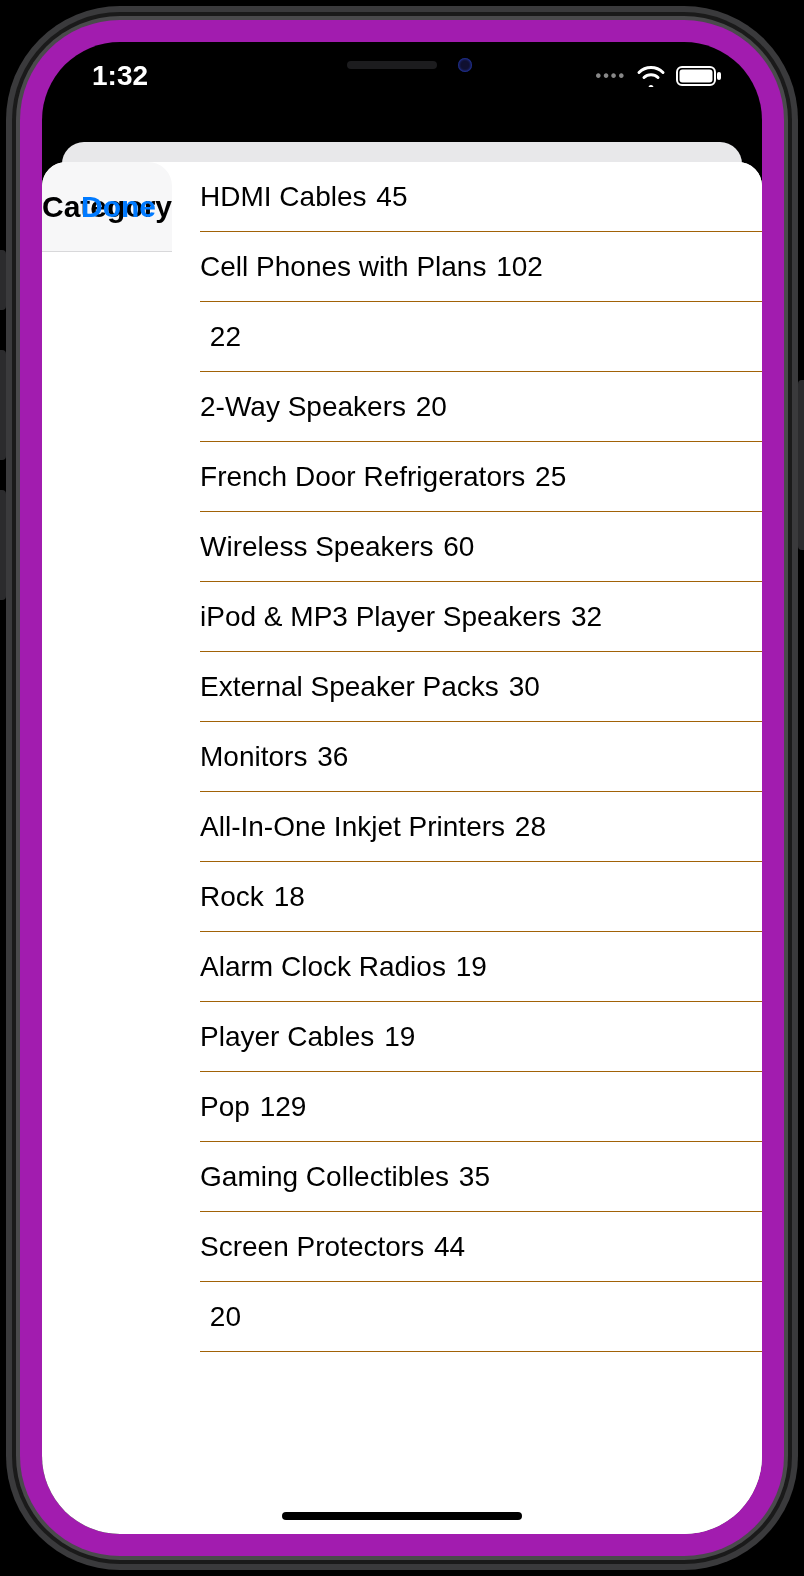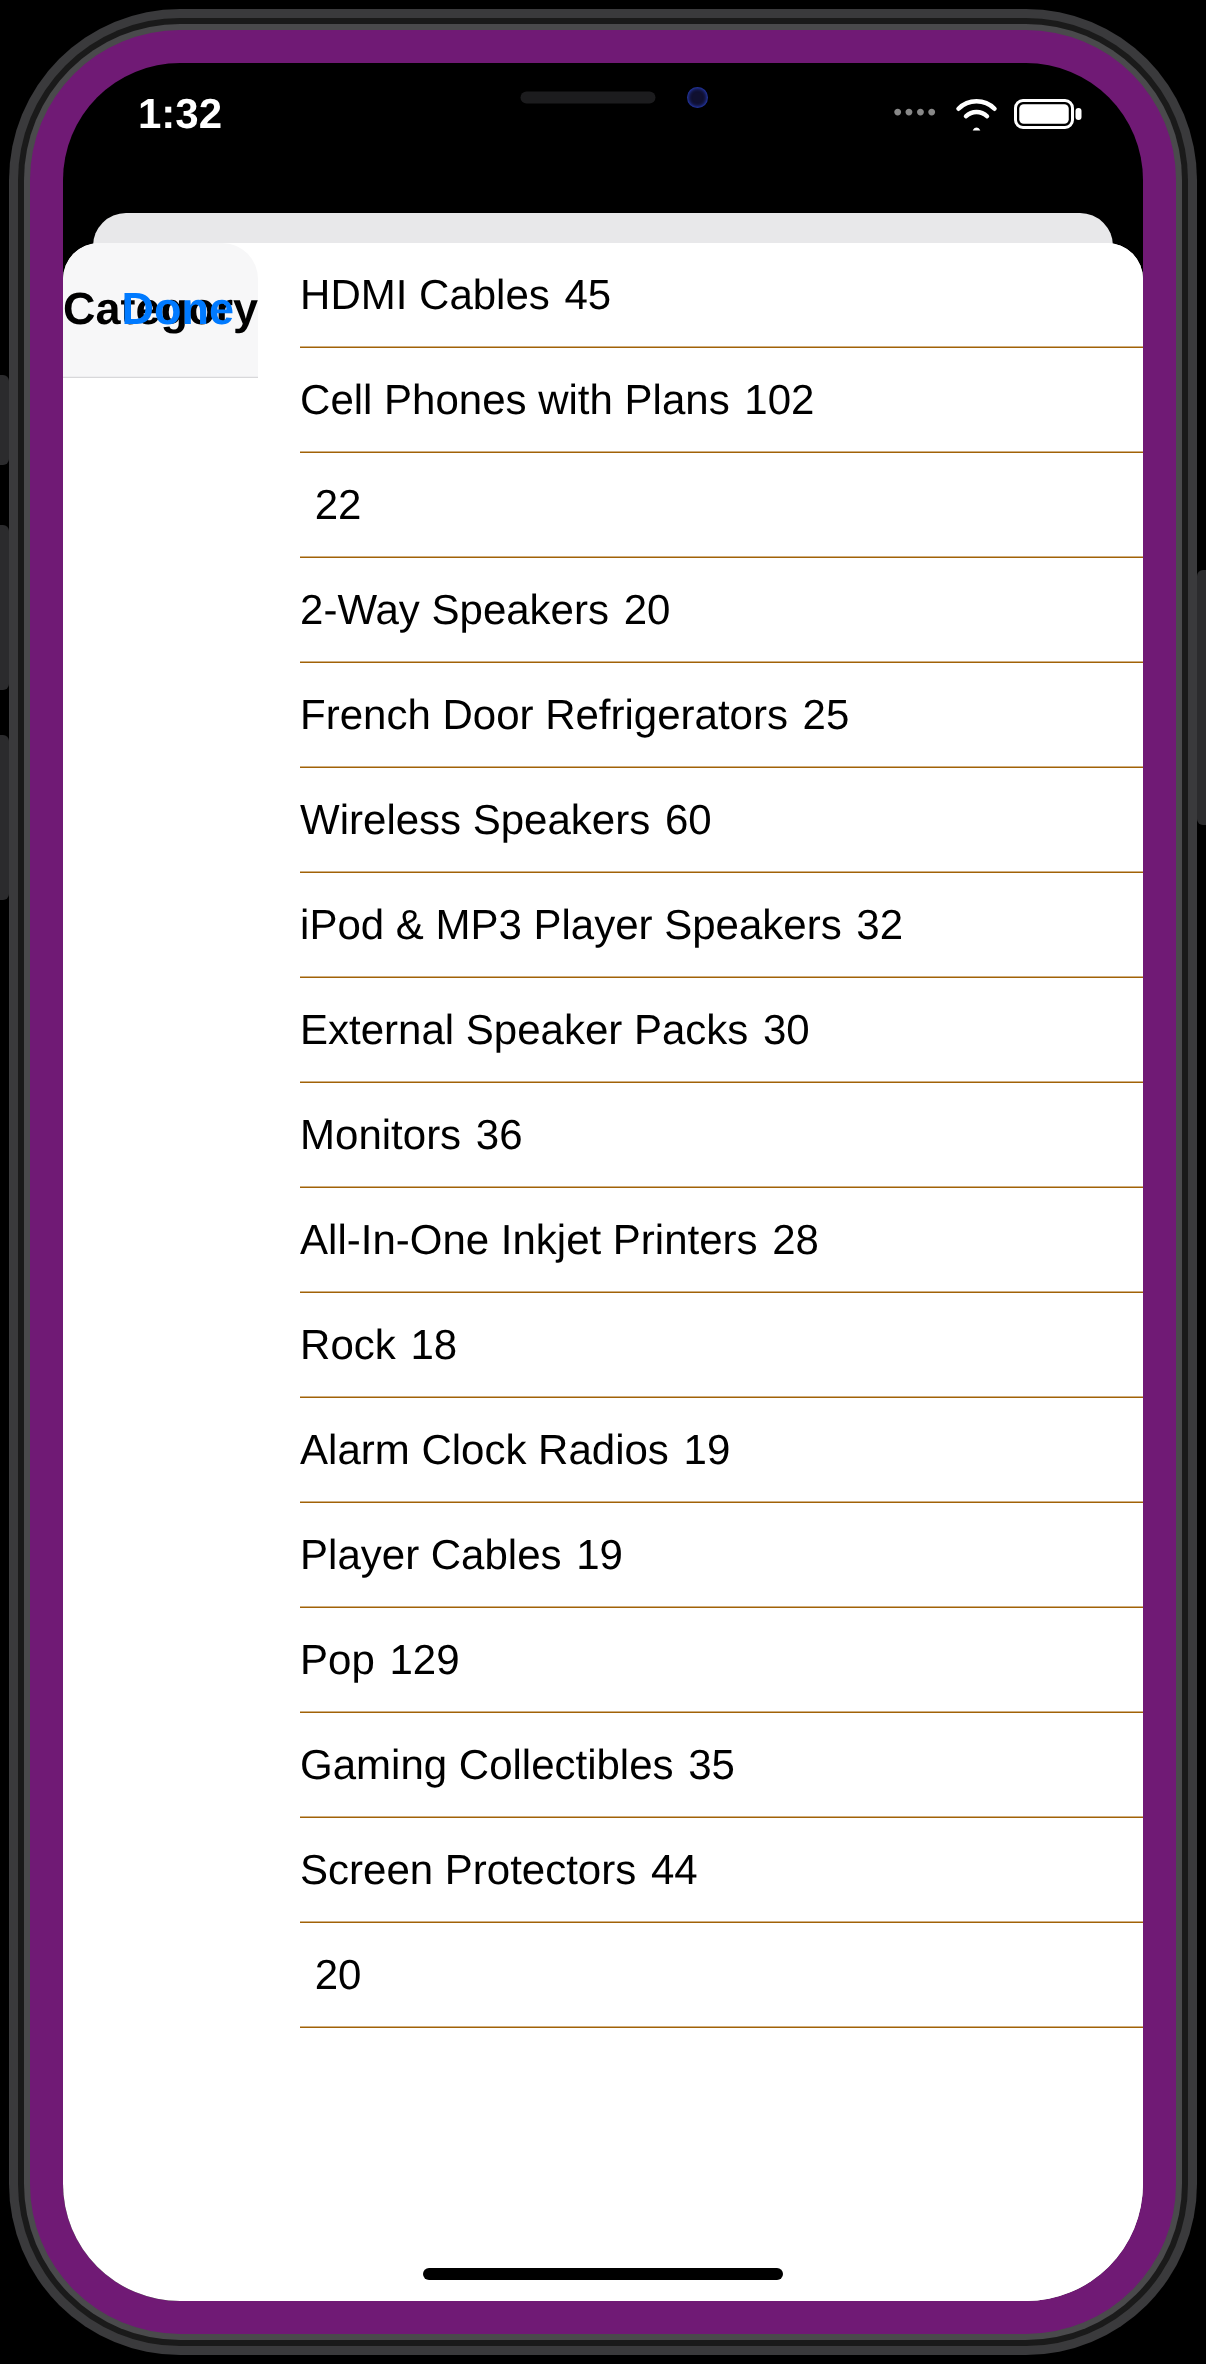"1:32" .device { background: #701a75 -> #a21caf }
